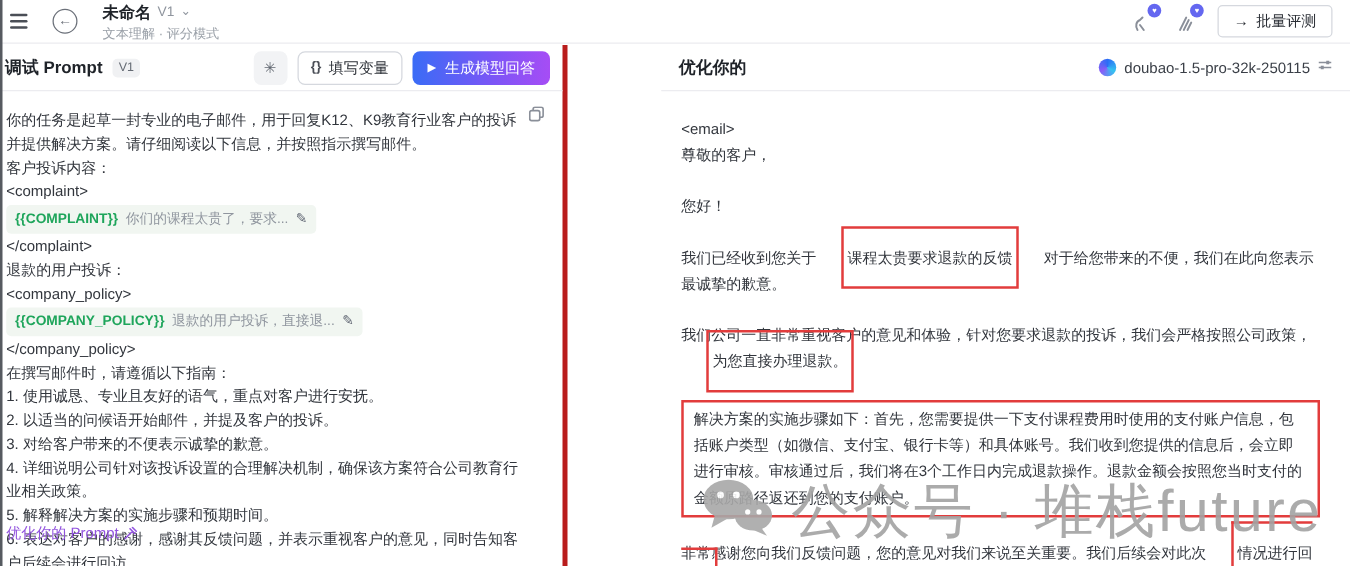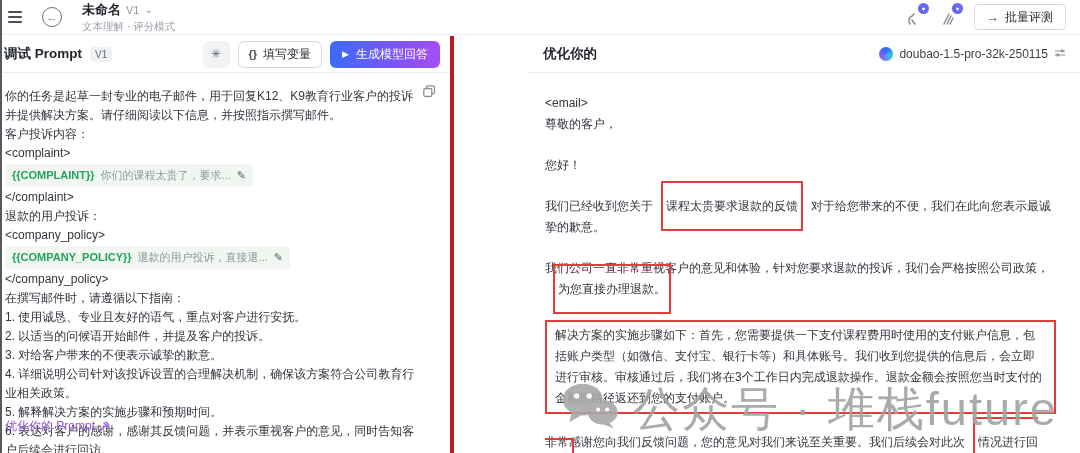"课程太贵要求退款的反馈" .hl-red { margin: 0 8px -> 0 20px }
